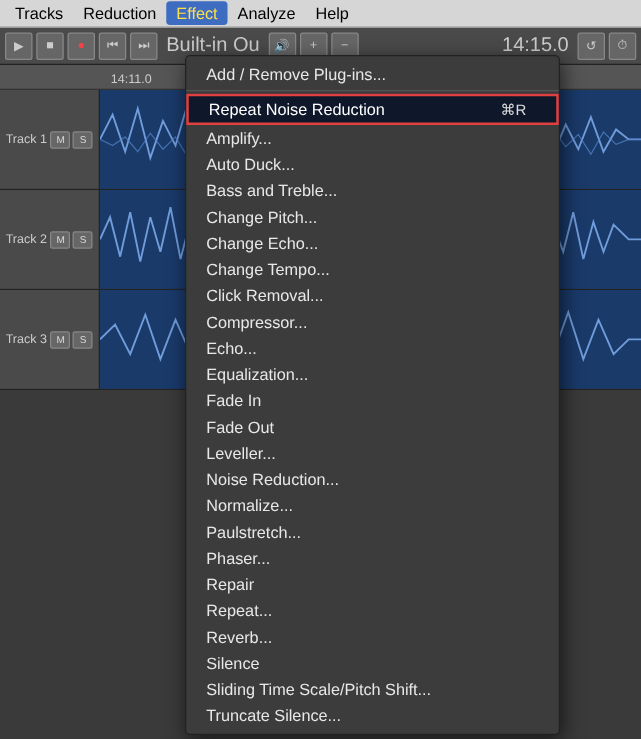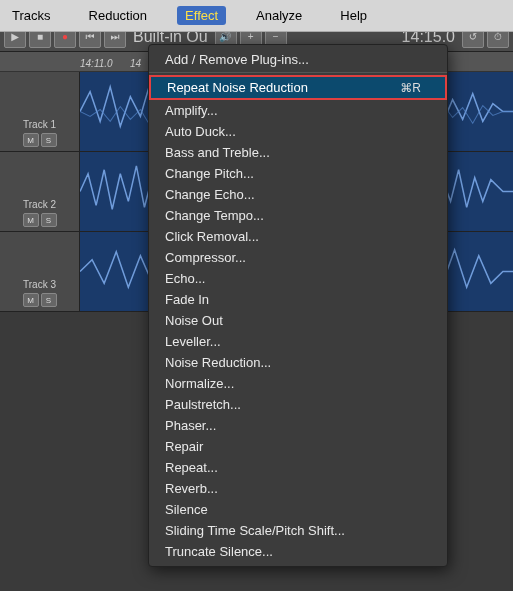"Tracks" .menubar { gap: 22px -> none; height: 32px -> 22px }
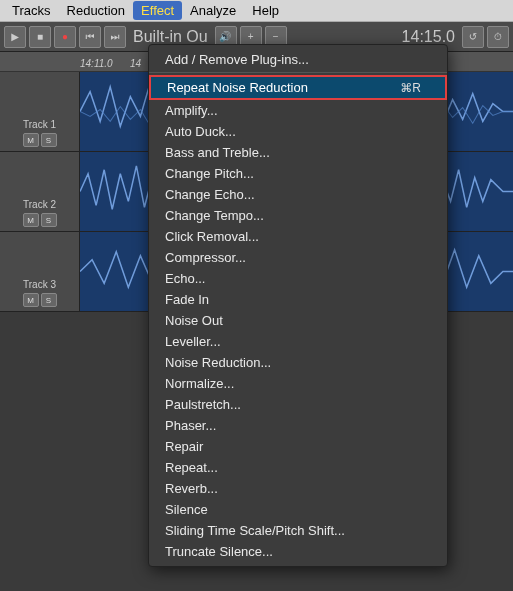"14:11.0" .timeline-tick { font-style: italic -> none; text-align: none -> center }
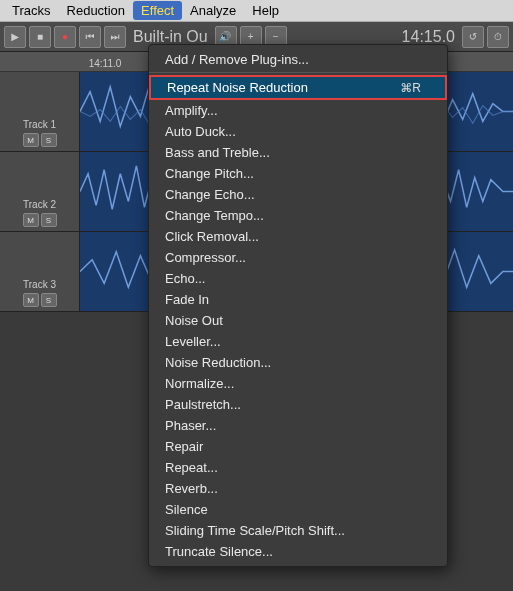"Repeat Noise Reduction" .menu-item.highlighted { background: #0c4a6e -> #0f172a }
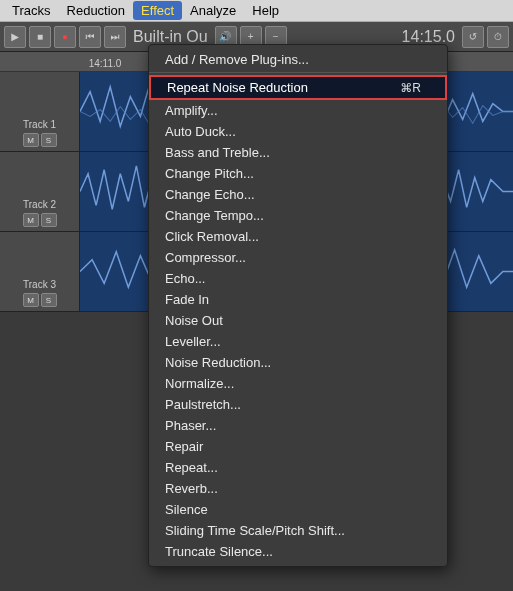"Track 1" .track-header { flex-direction: column -> row; justify-content: flex-end -> center }
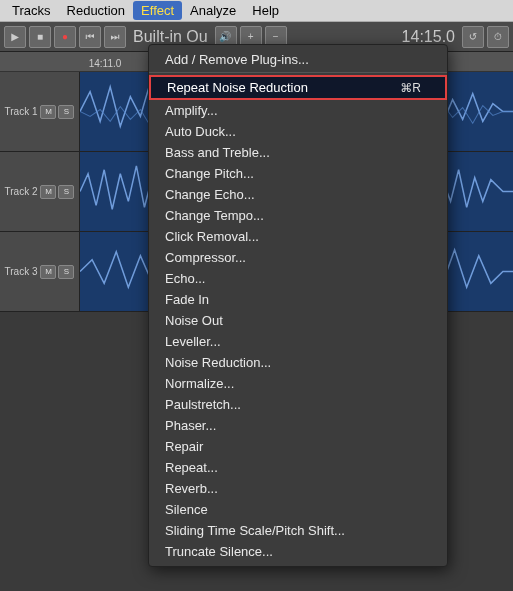"Equalization..." div.menu-item { html: none -> <div> <span>Equalization...</span> </div> }
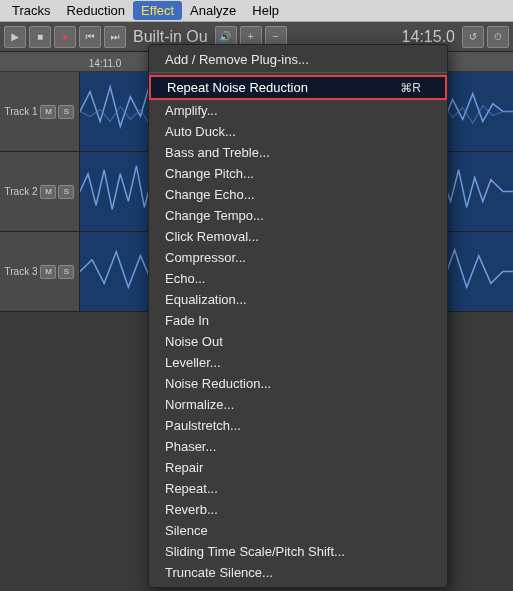"Noise Out" span { text: Noise -> Fade }
